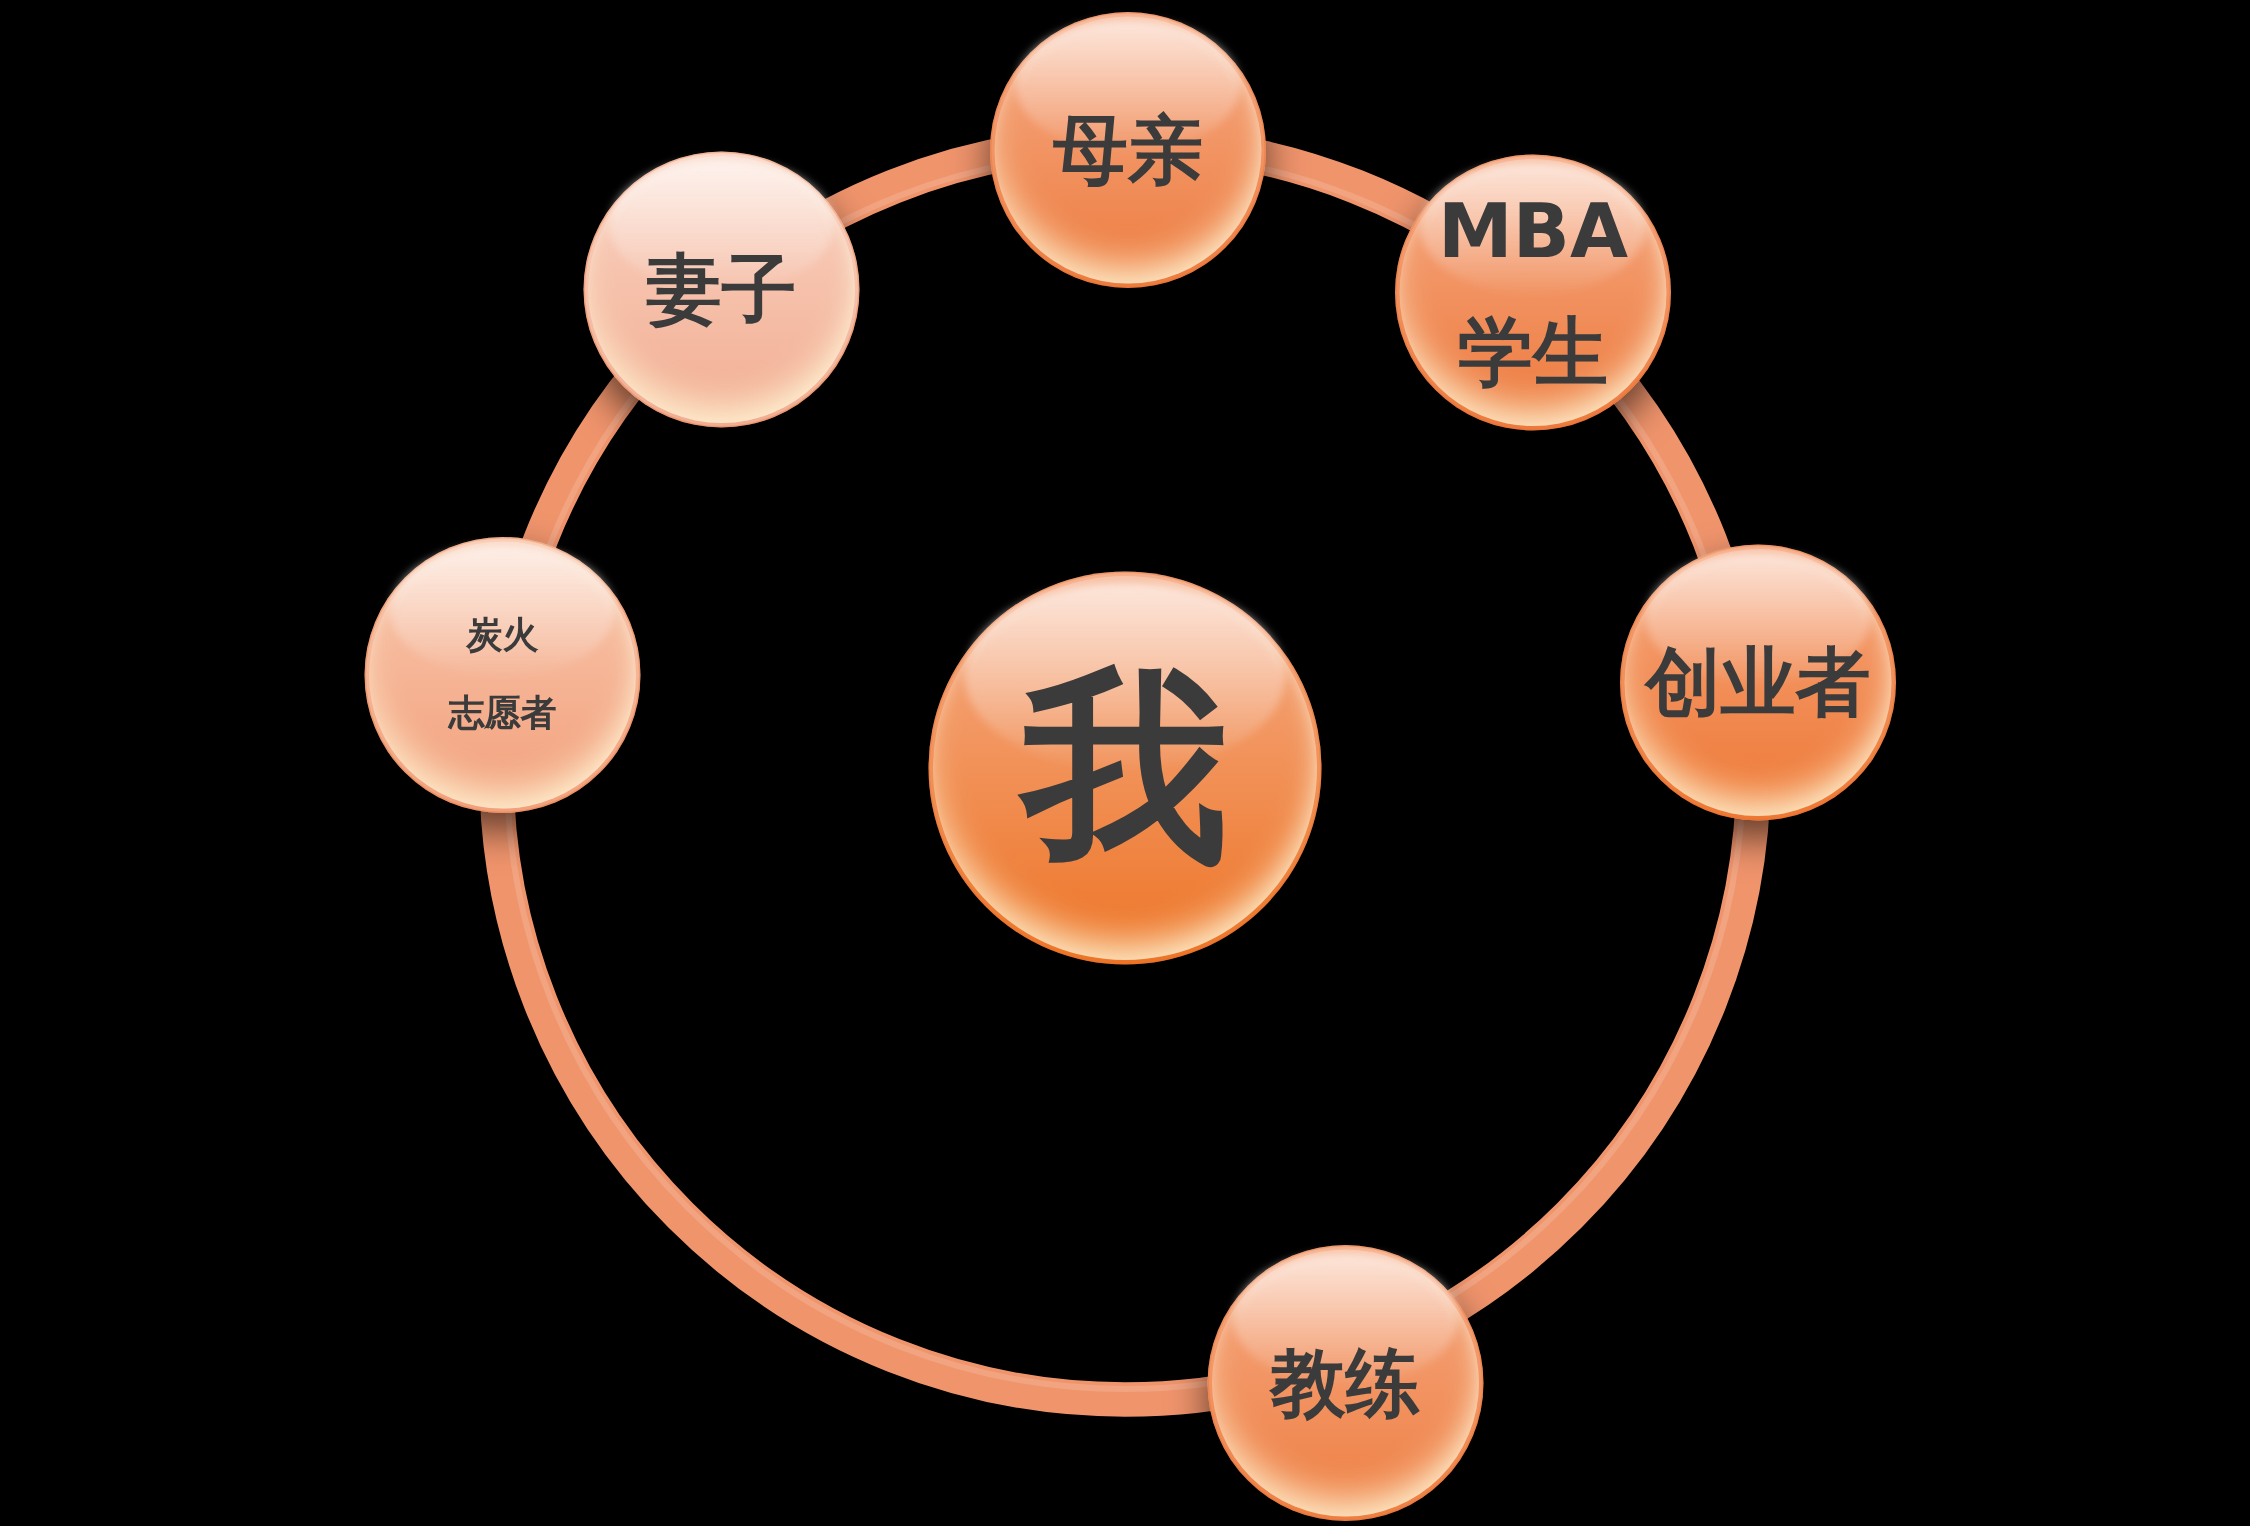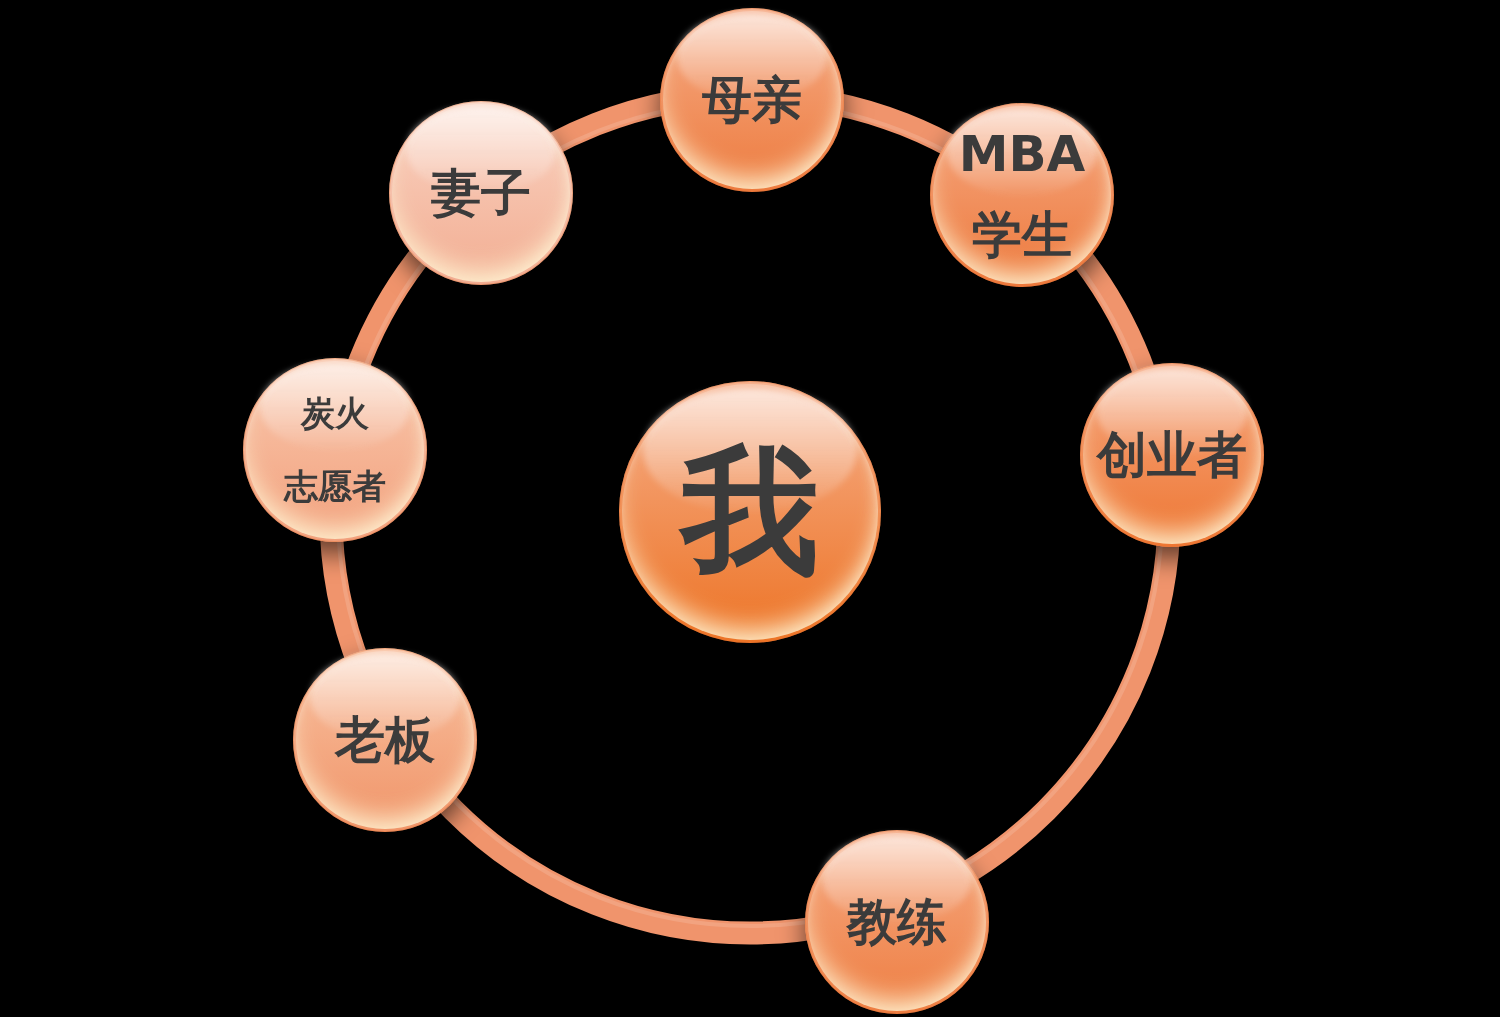"炭火" .n7 .label { font-size: 34px -> 24px }
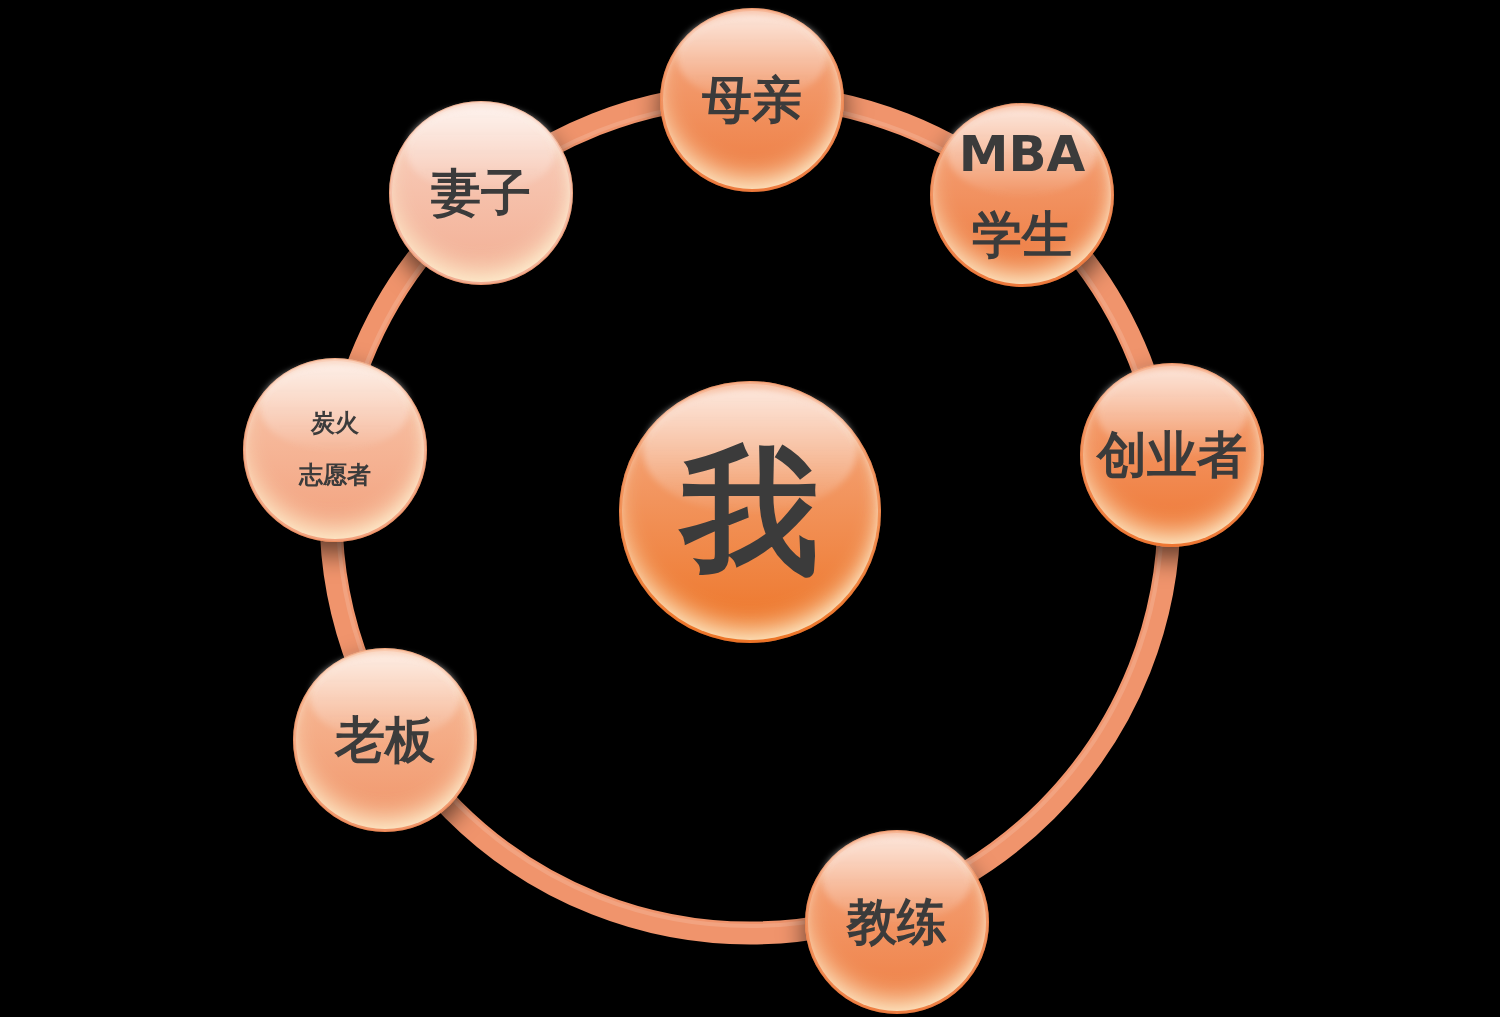"老板" div.node { html: <div> <span>老板</span> </div> -> none }
